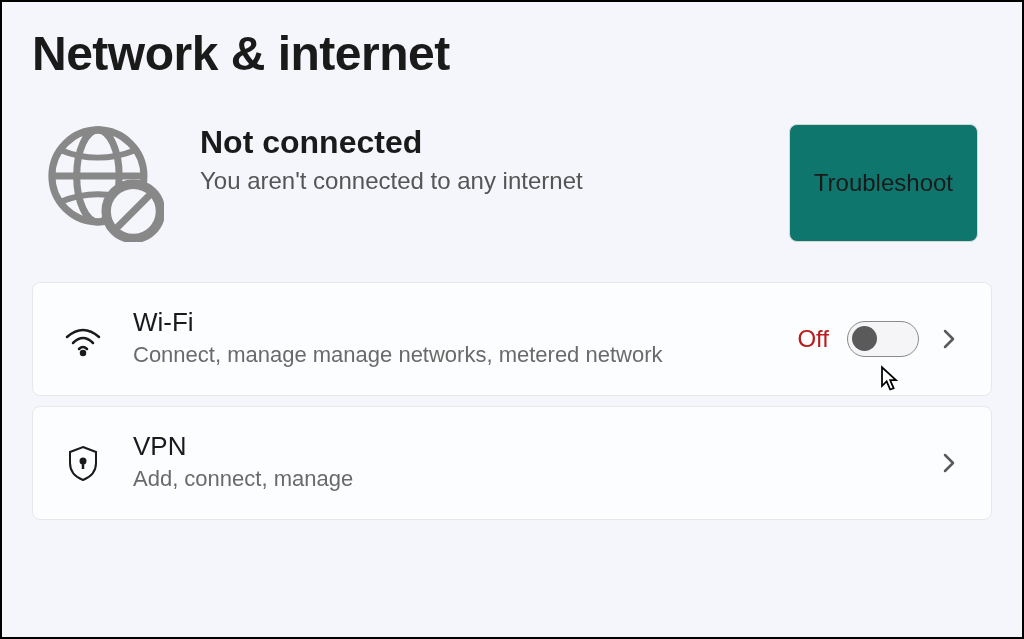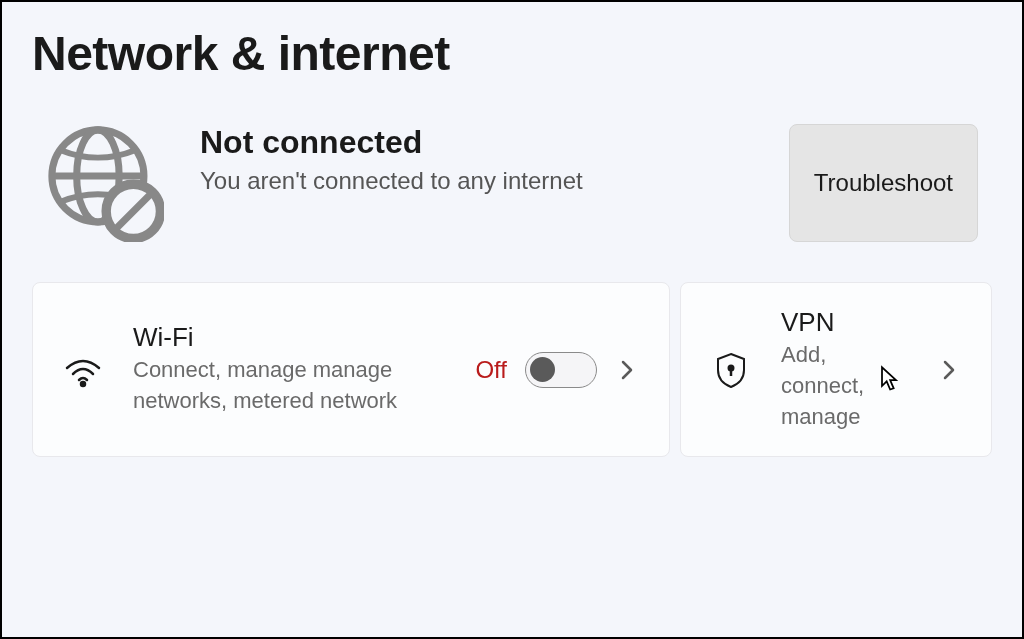"Troubleshoot" .troubleshoot-btn { background: #e5e5e5 -> #0f766e }
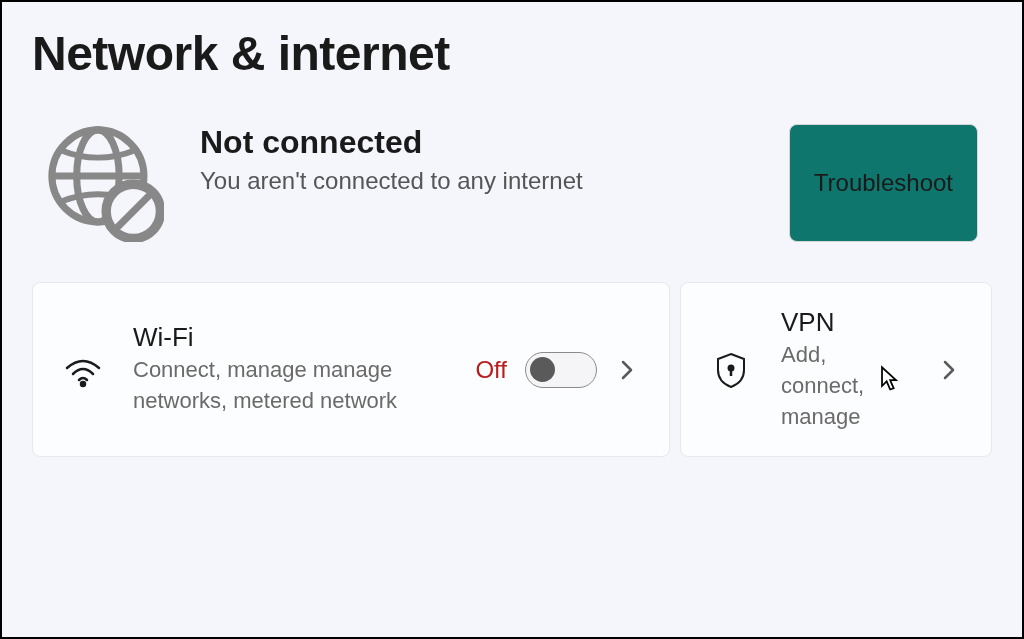"Wi-Fi" .settings-list { flex-direction: row -> column }
